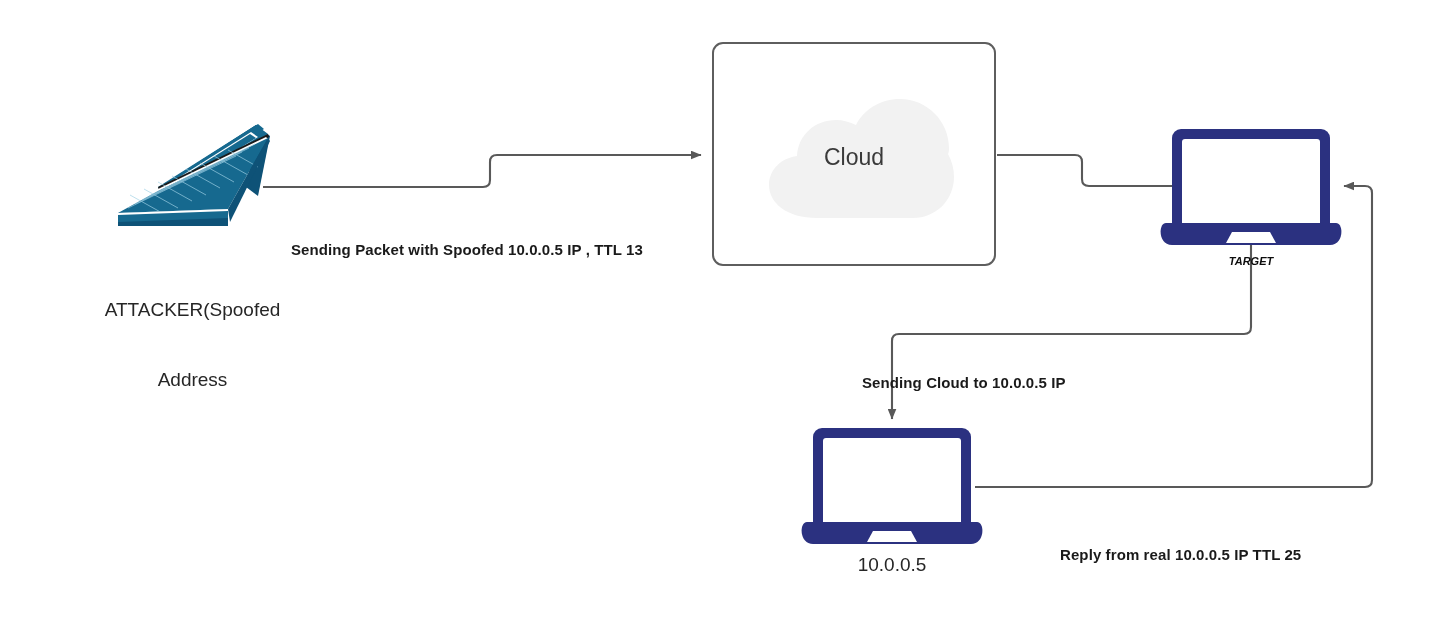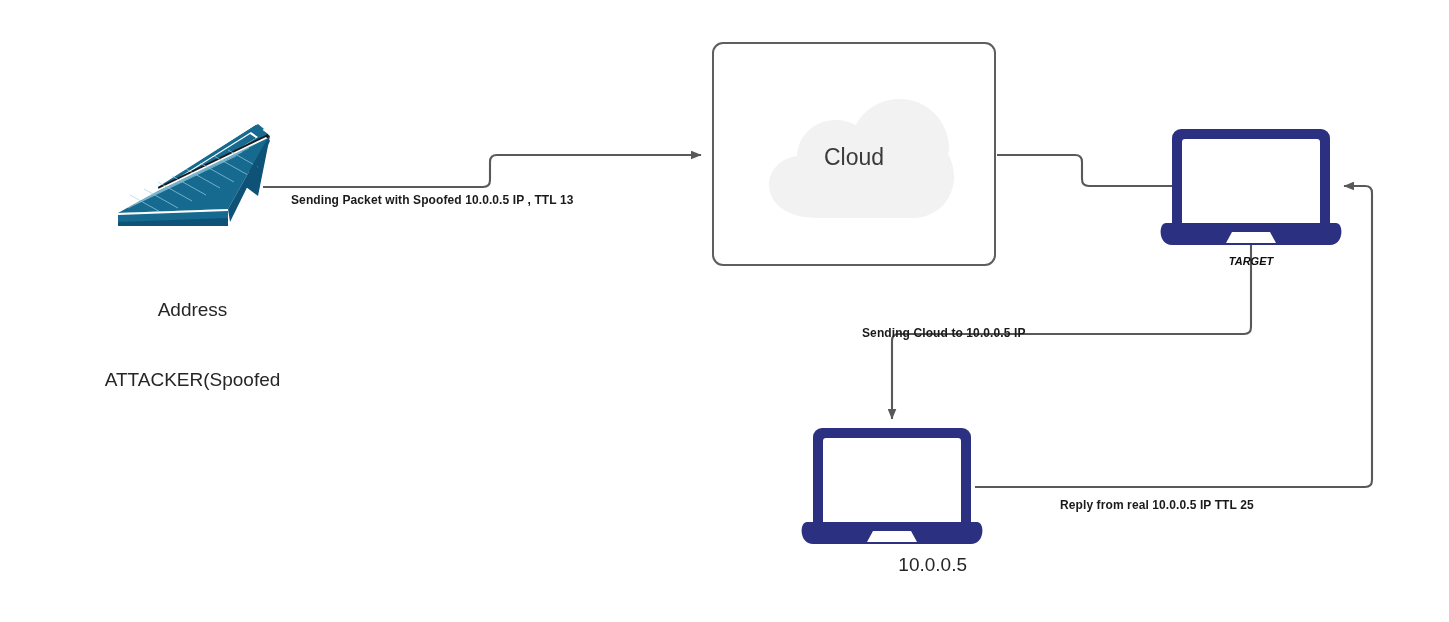"Sending Packet with Spoofed 10.0.0.5" .lbl.edge { font-size: 12px -> 15px; margin-top: none -> 48px }
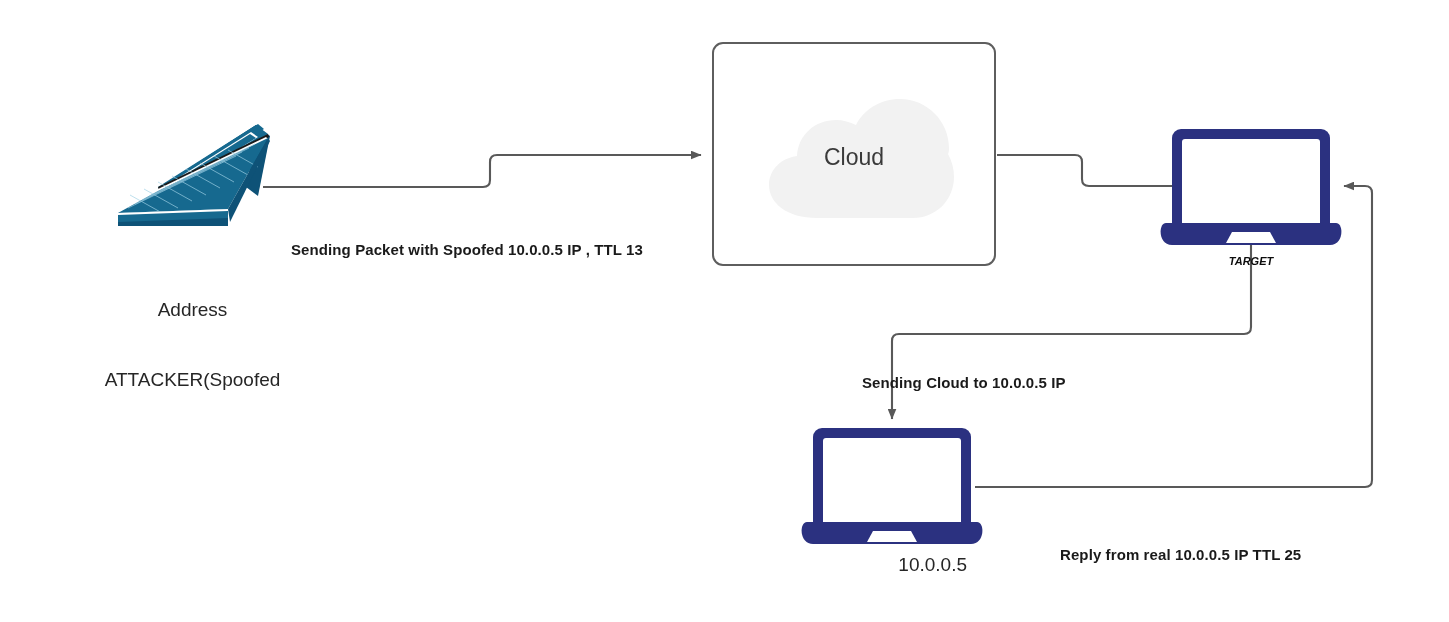"Address" div { order: before "ATTACKER(Spoofed" -> after "ATTACKER(Spoofed" }
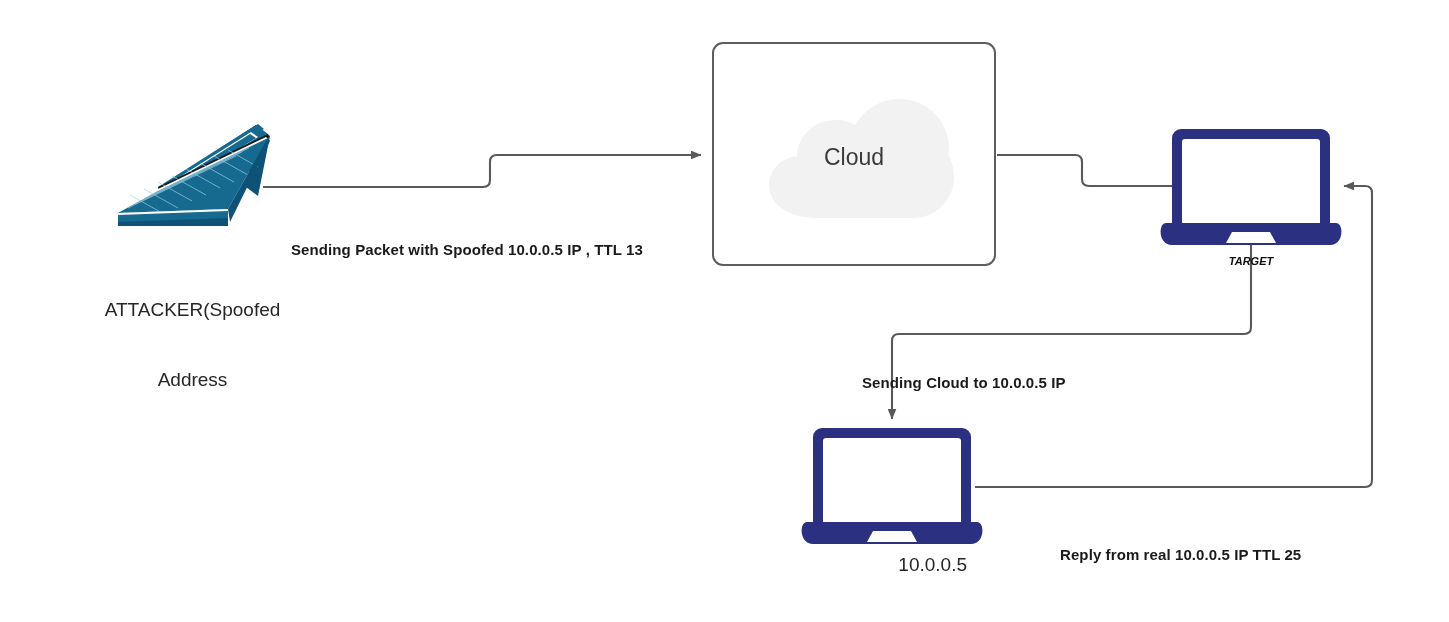"10.0.0.5" div.lbl { text-align: right -> center }
